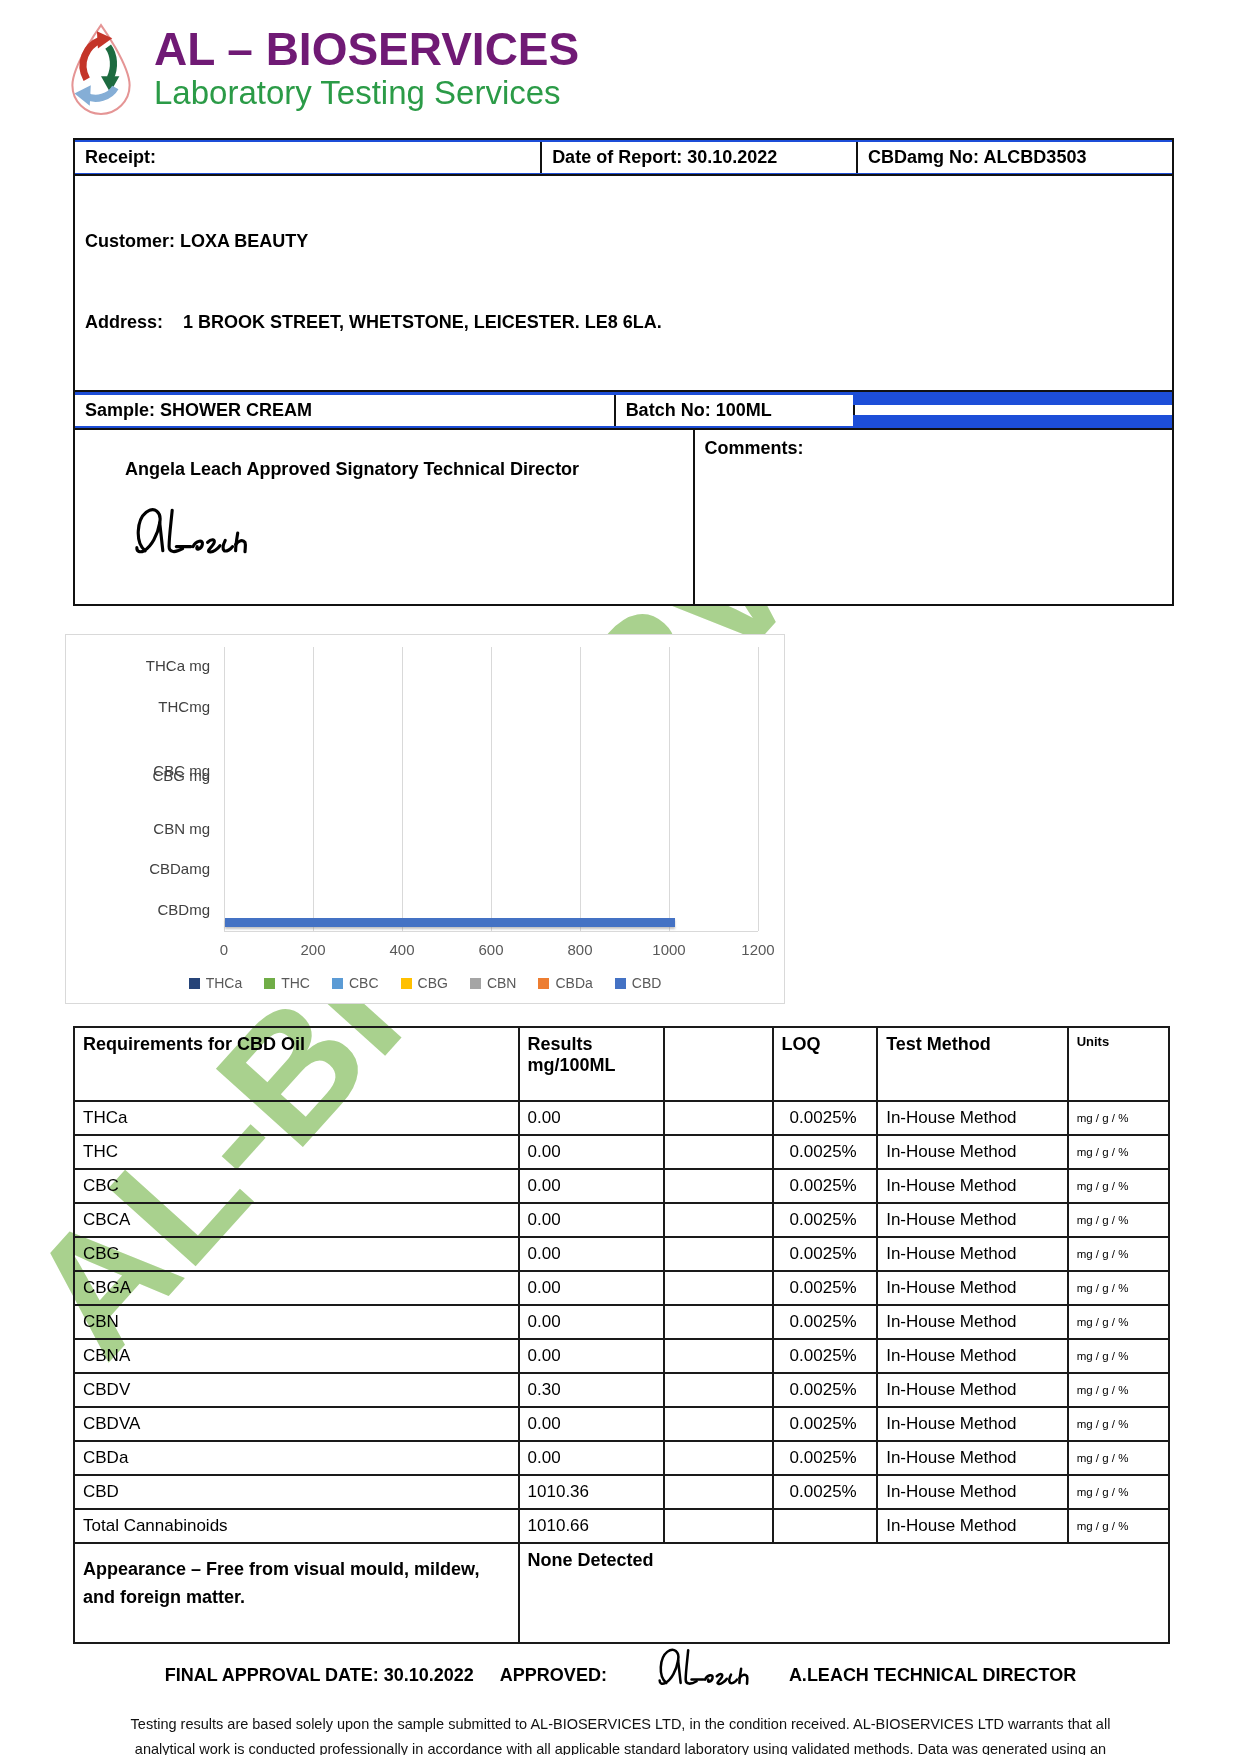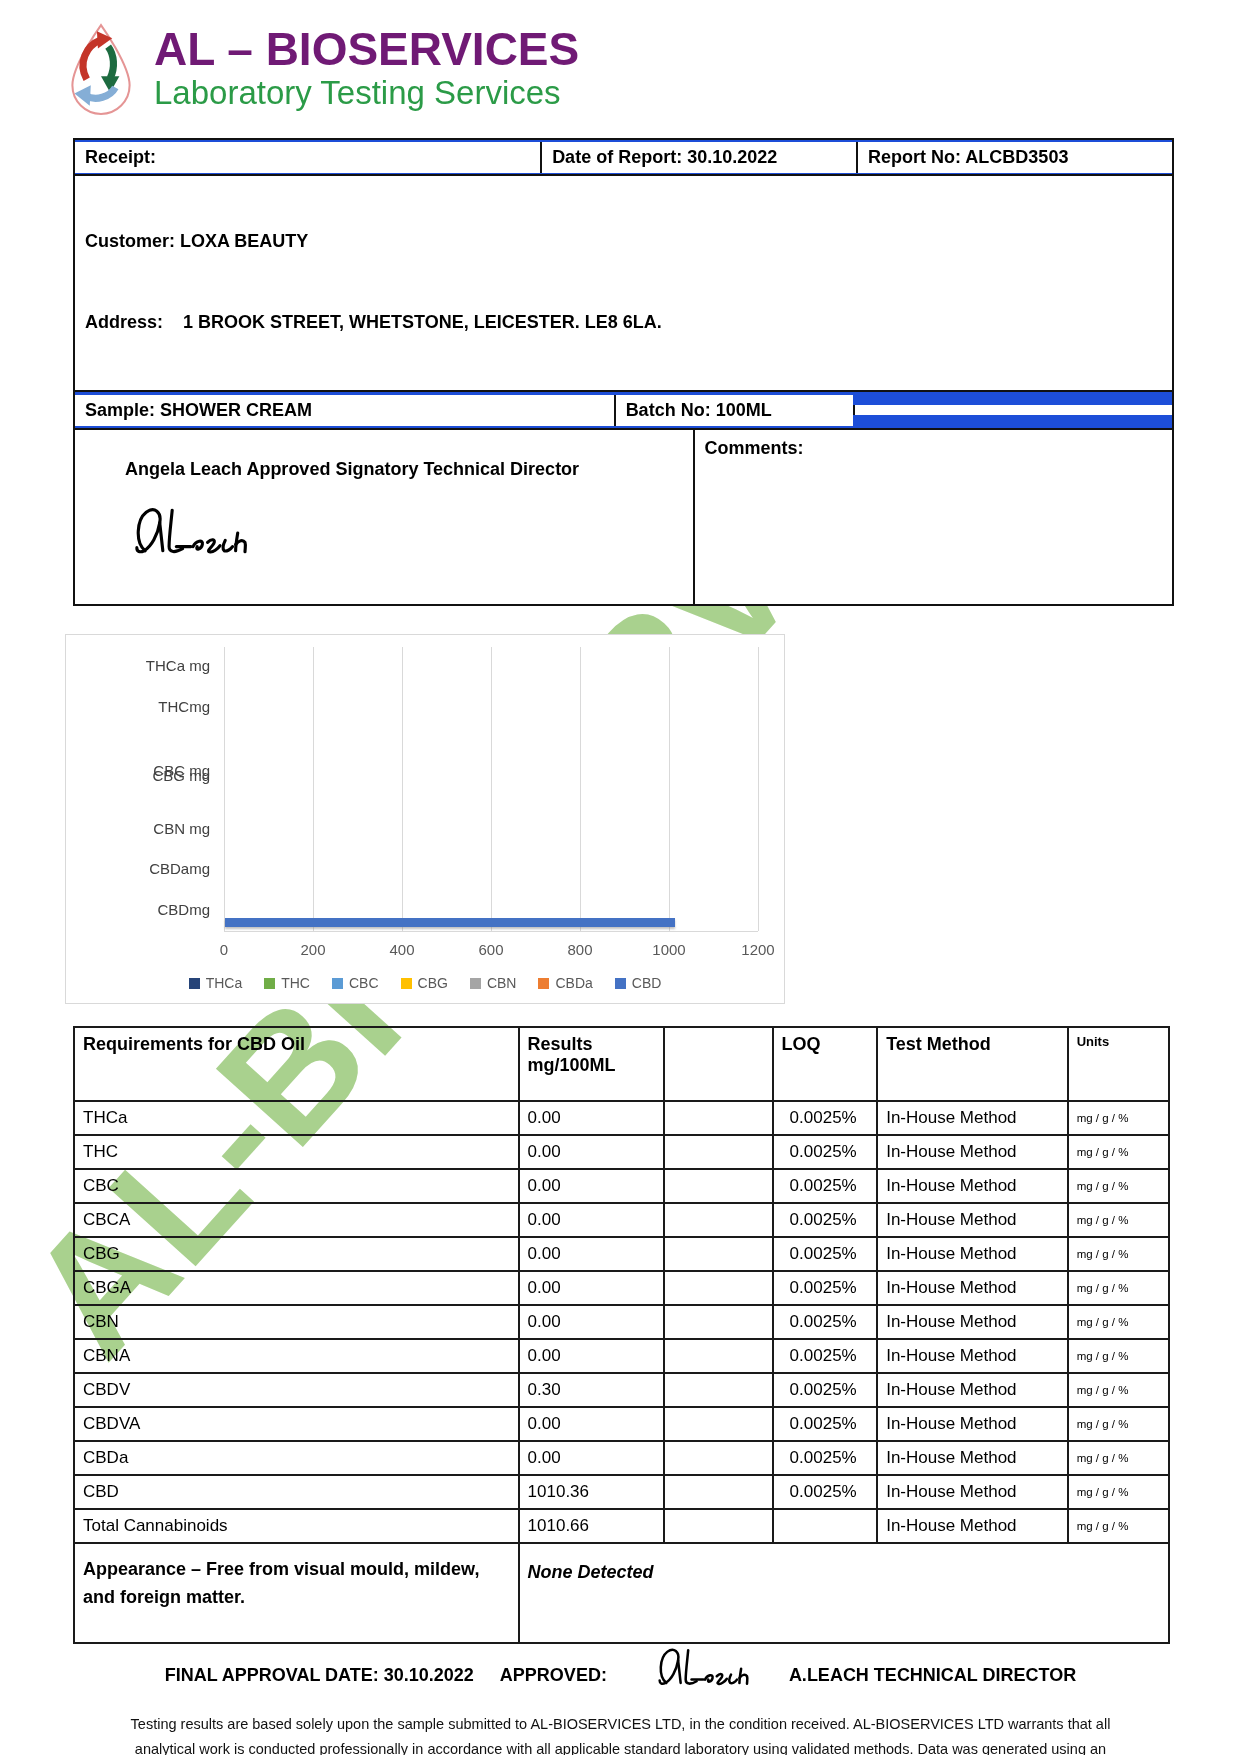"Report No: ALCBD3503" div.cell { text: Report -> CBDamg }
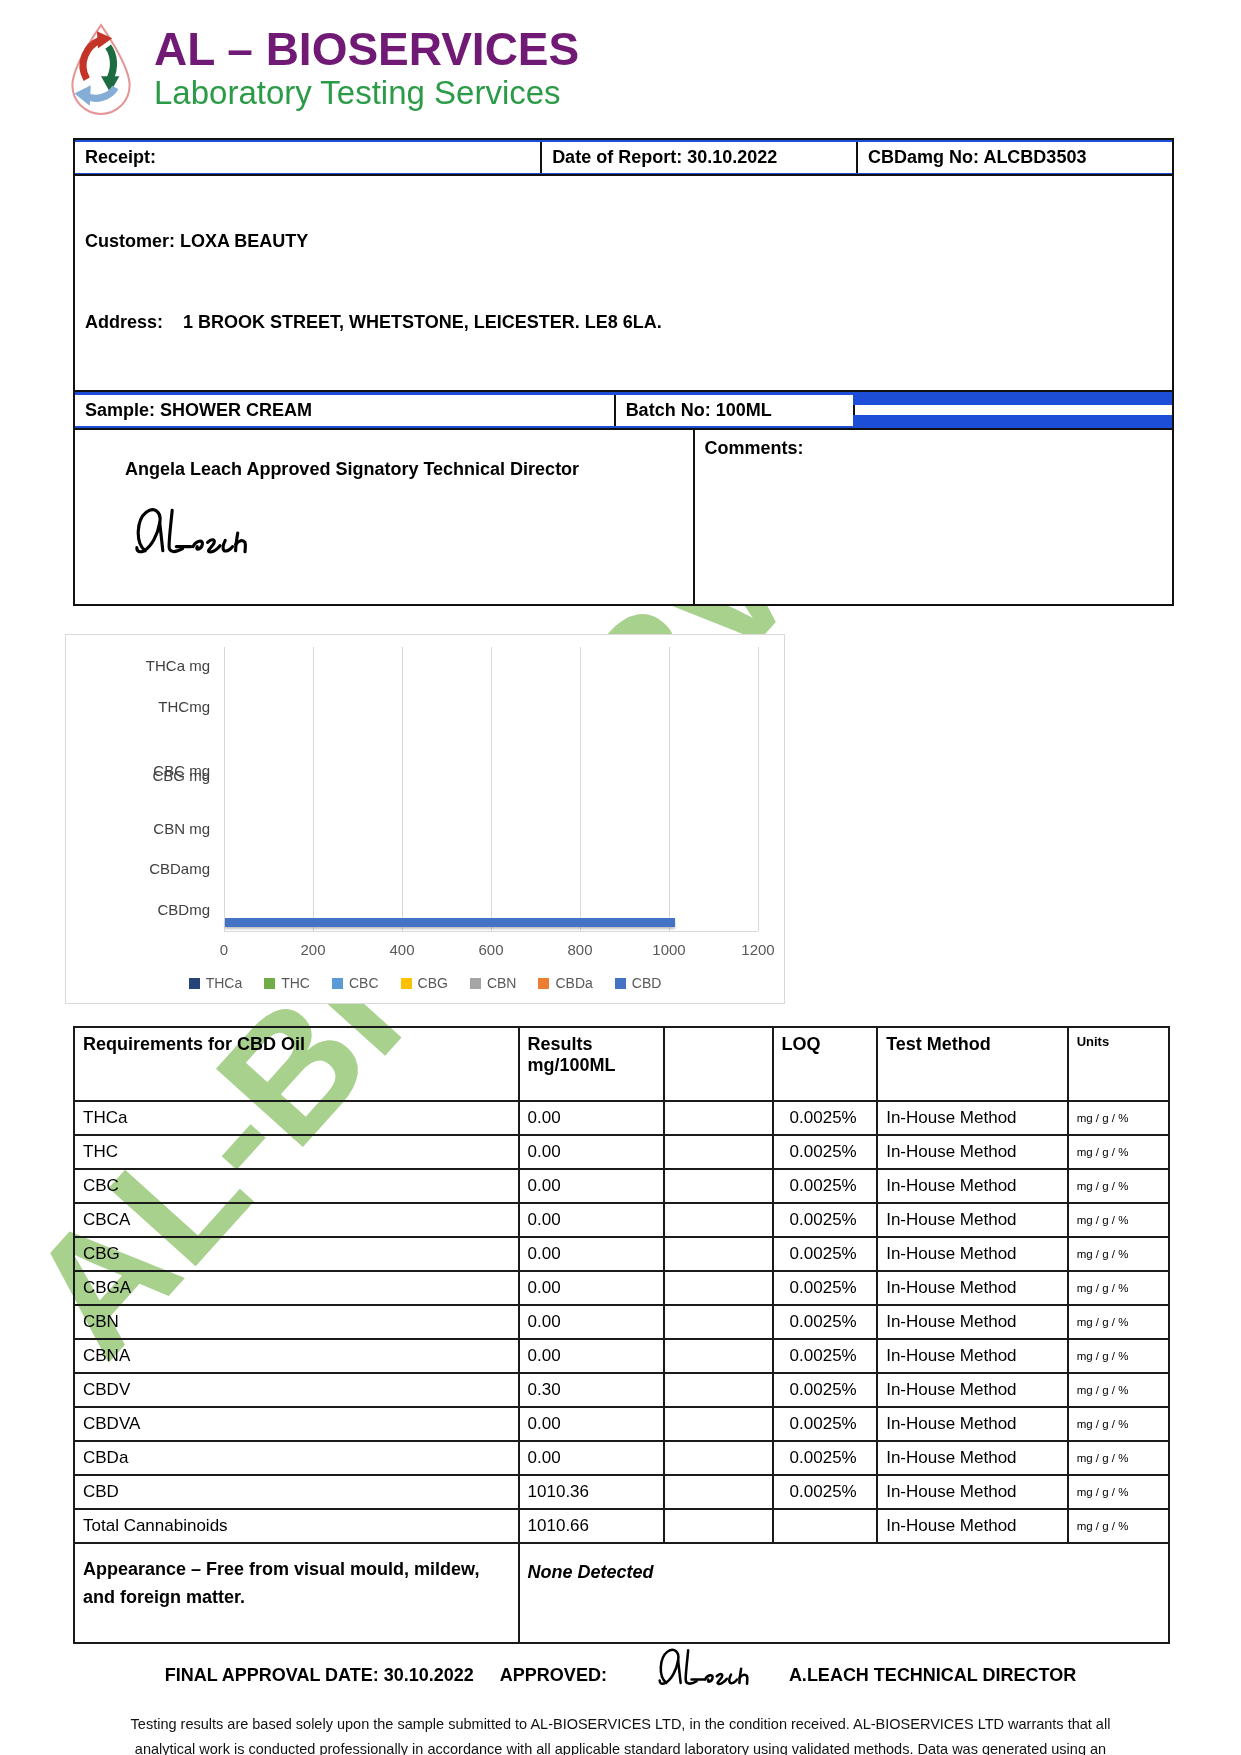"None Detected" .results td.app-result { font-style: italic -> none; padding-top: 18px -> 6px }
